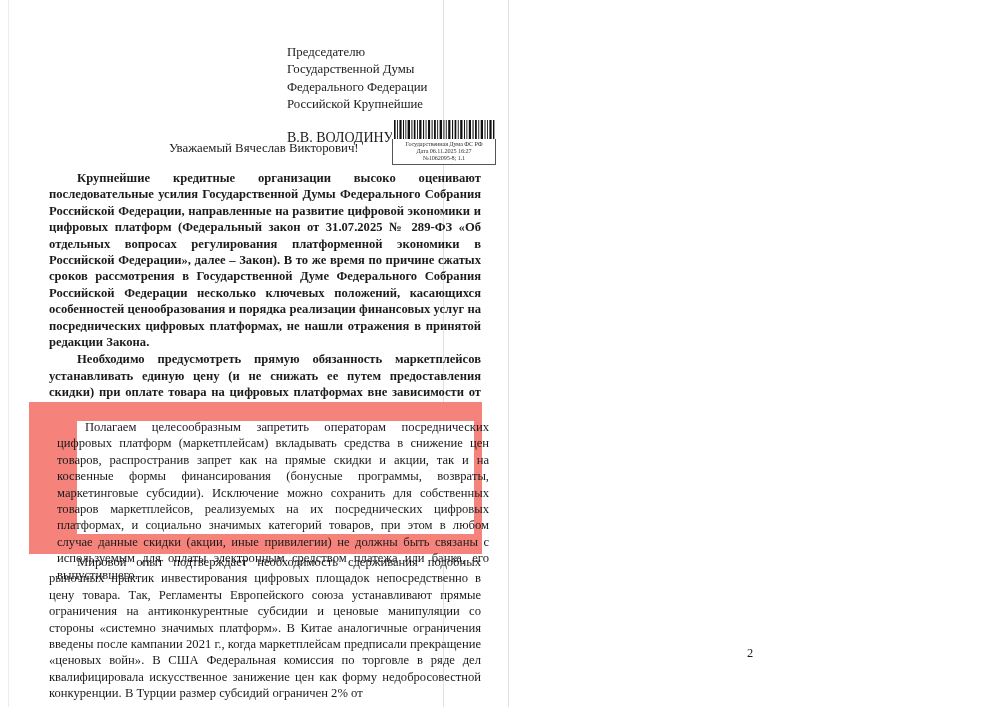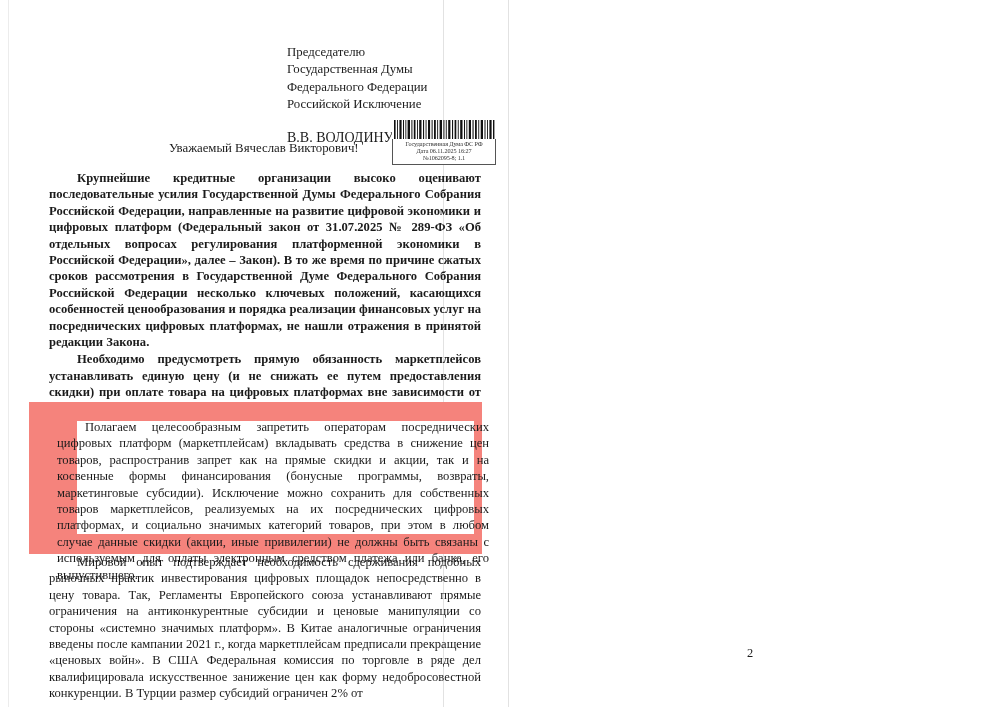"Государственная Думы" div { text: Государственная -> Государственной }
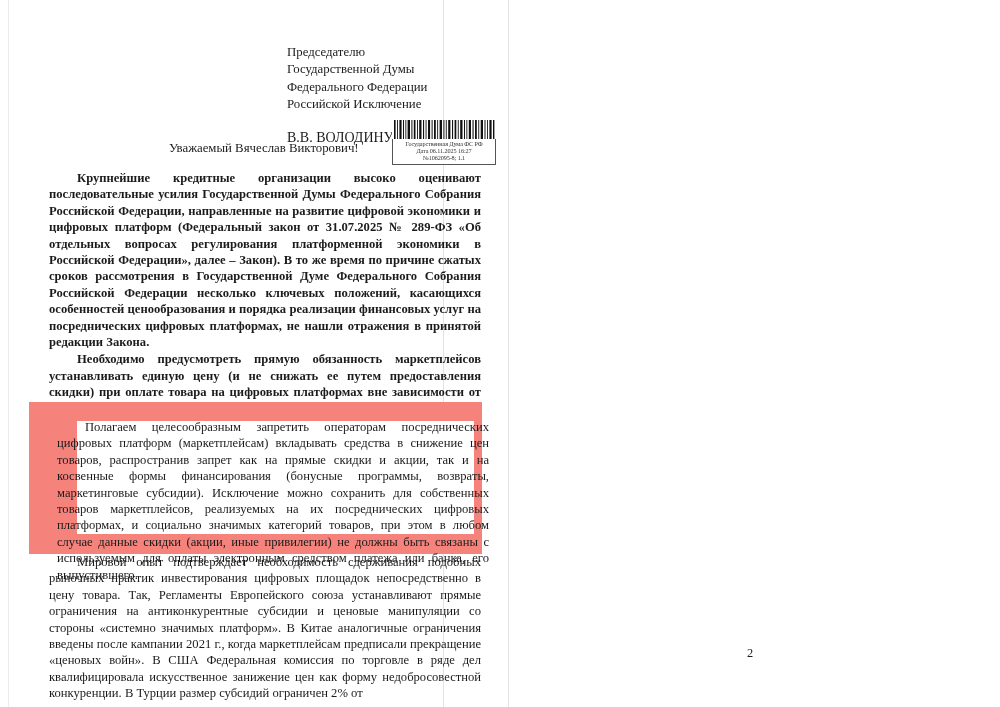"Российской Исключение" div { text: Исключение -> Крупнейшие }
